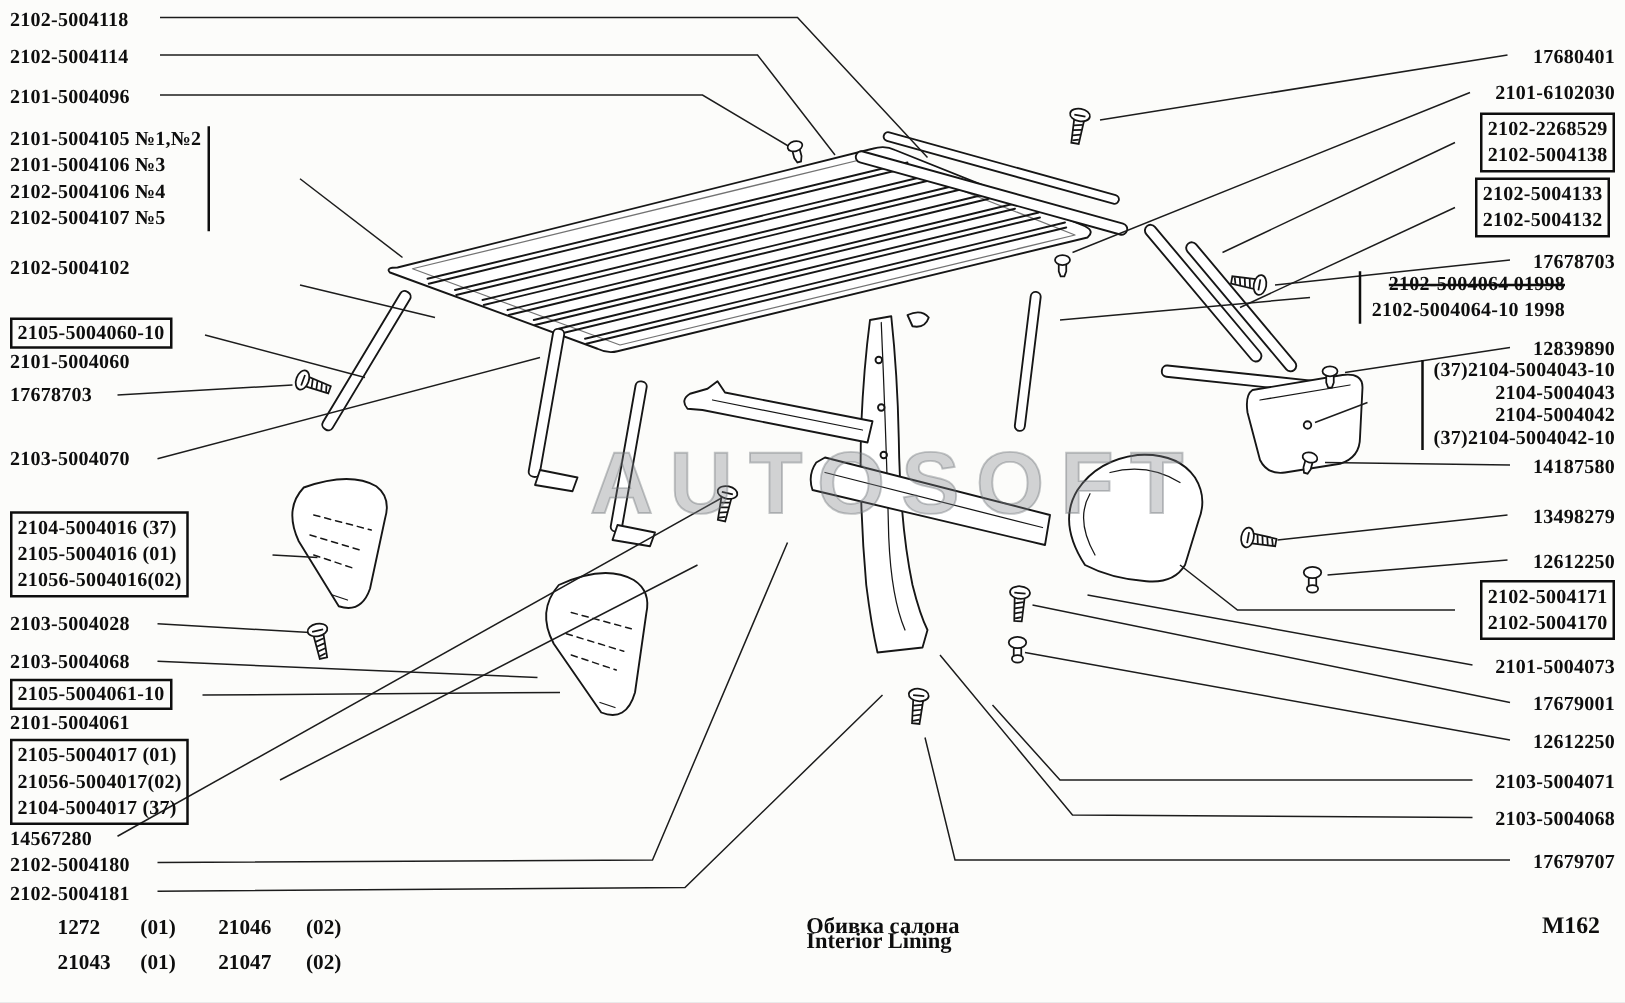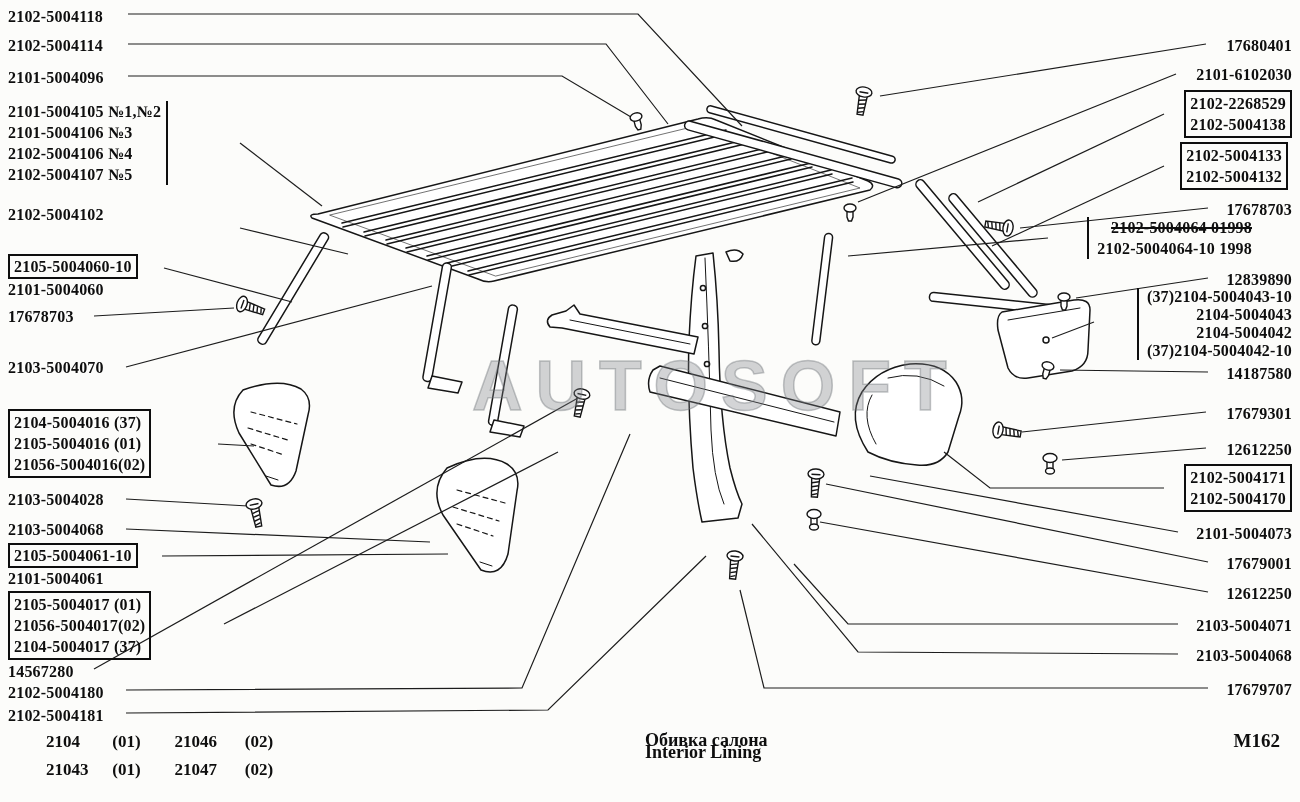"17679301" div { text: 17679301 -> 13498279 }
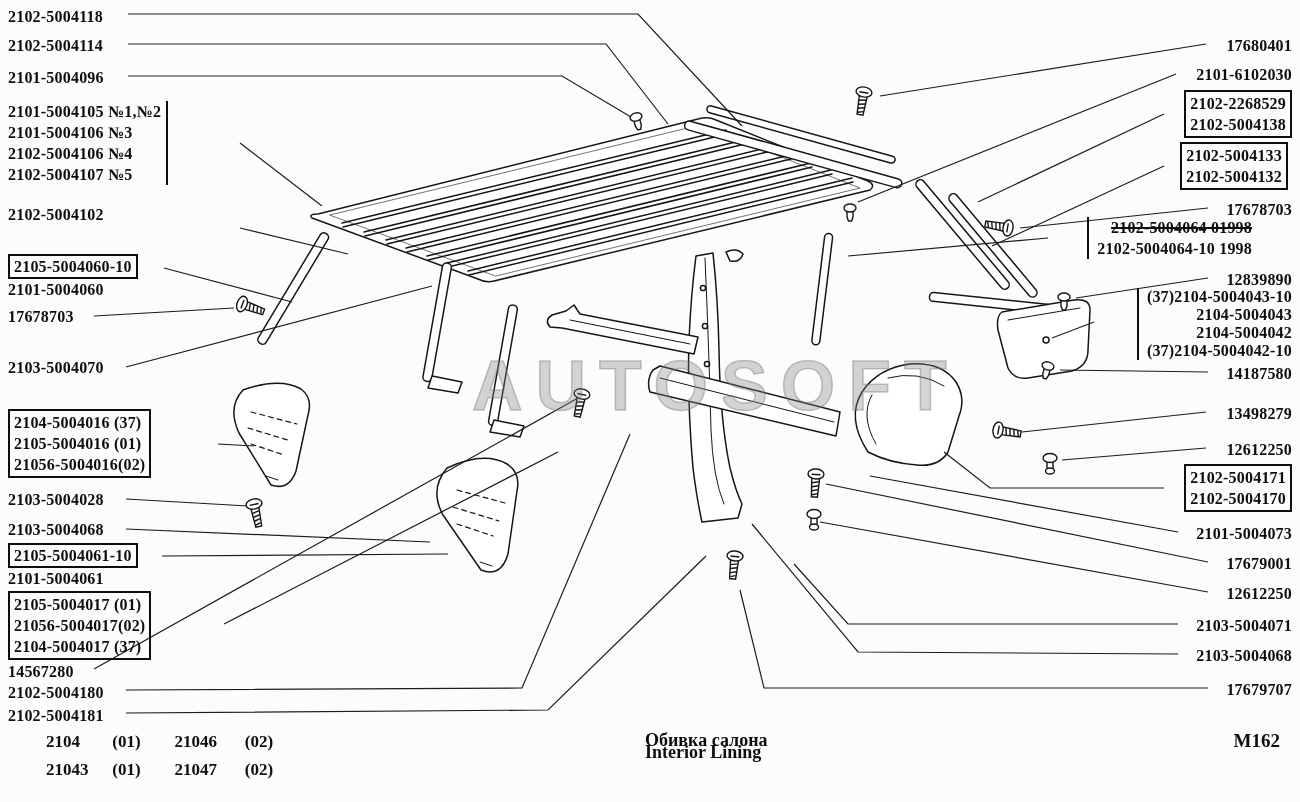"2104" span.cell { text: 2104 -> 1272 }
